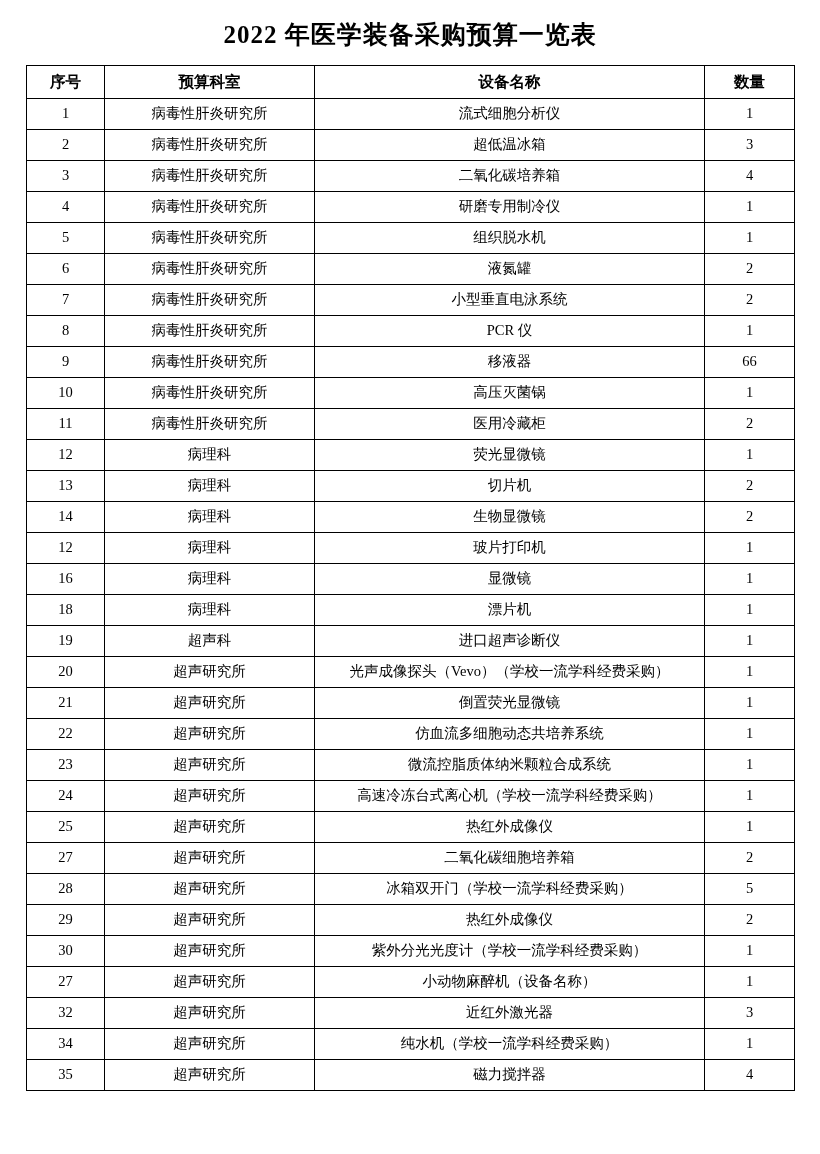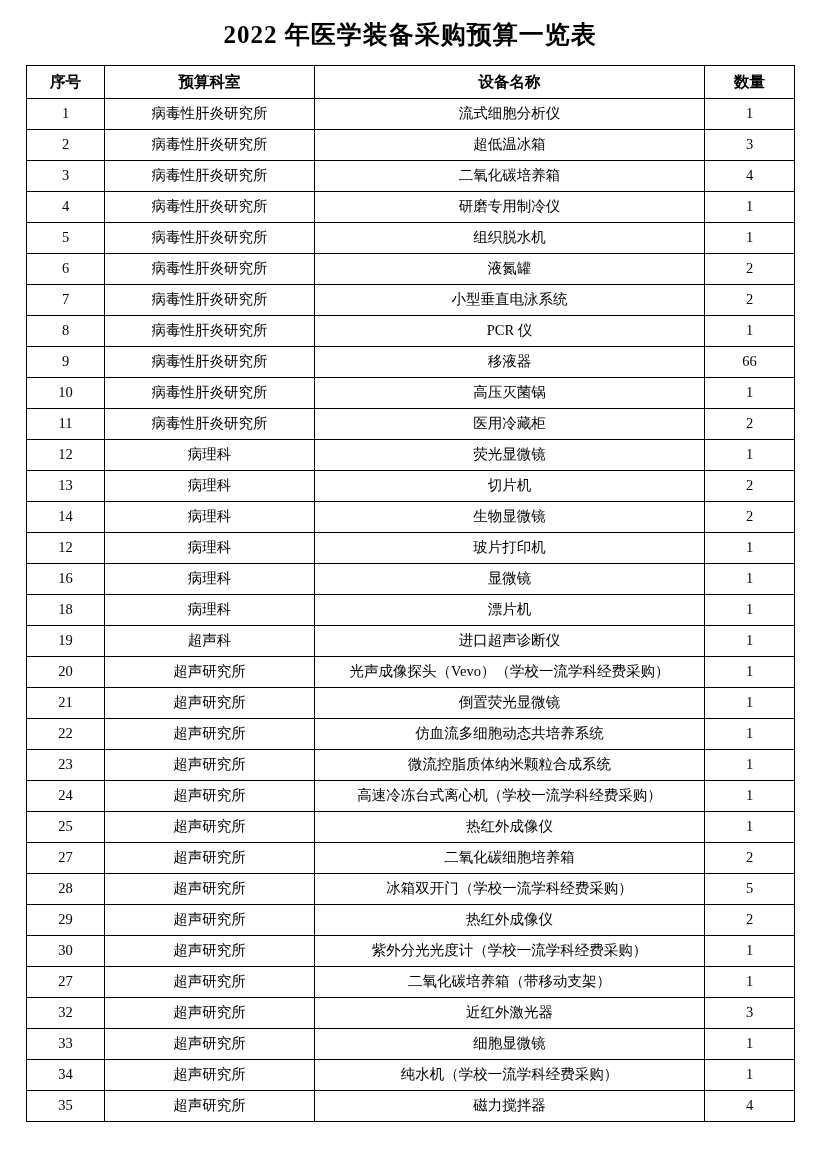"二氧化碳培养箱（带移动支架）" td.name-cell { text: 二氧化碳培养箱（带移动支架 -> 小动物麻醉机（设备名称 }
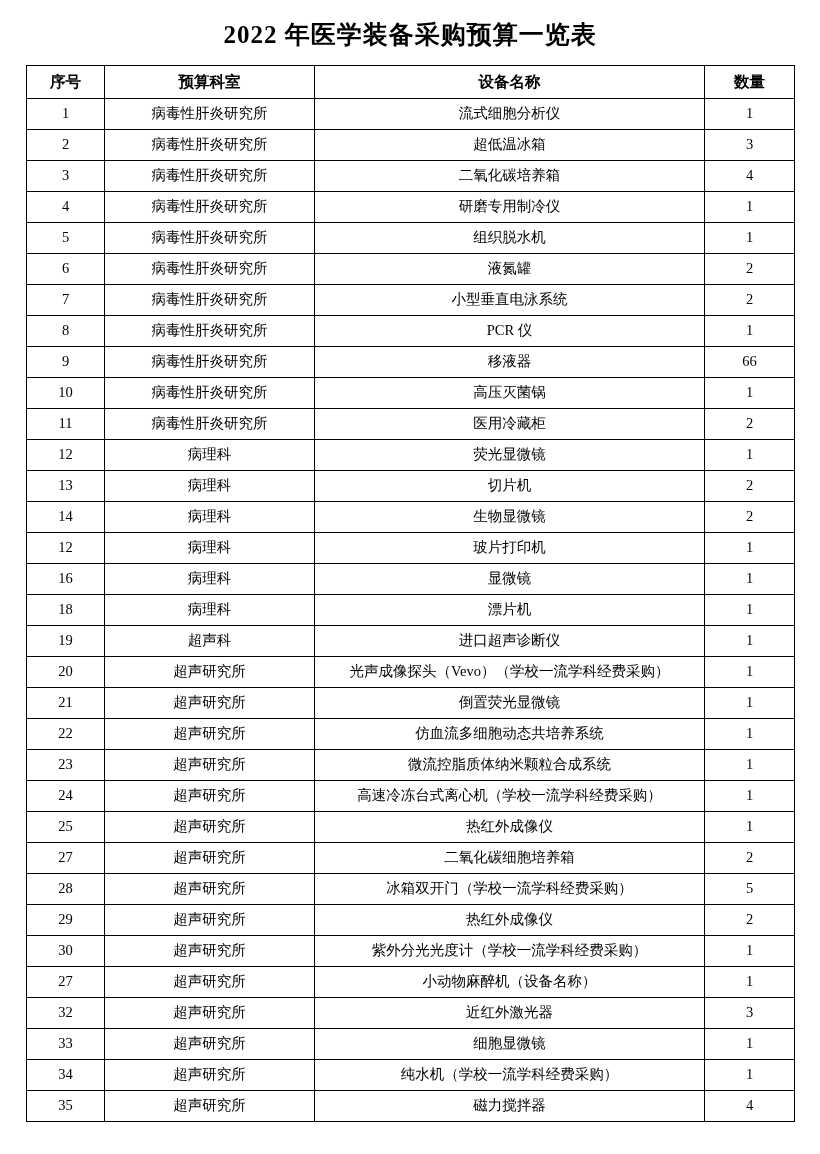"33" tr { html: <tr> <td>33</td> <td>超声研究所</td> <td>细胞显微镜</td> <td>1</td> </tr> -> none }
